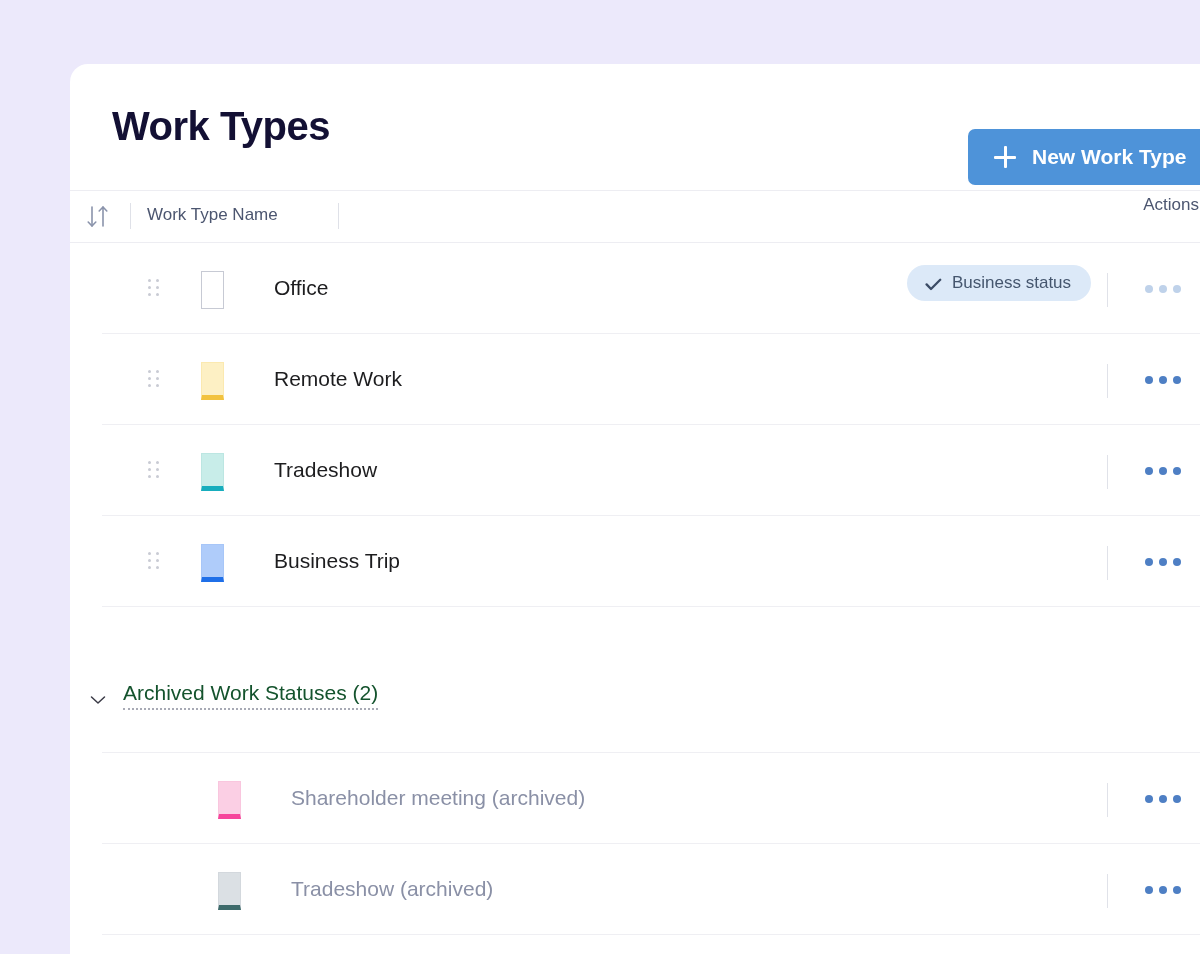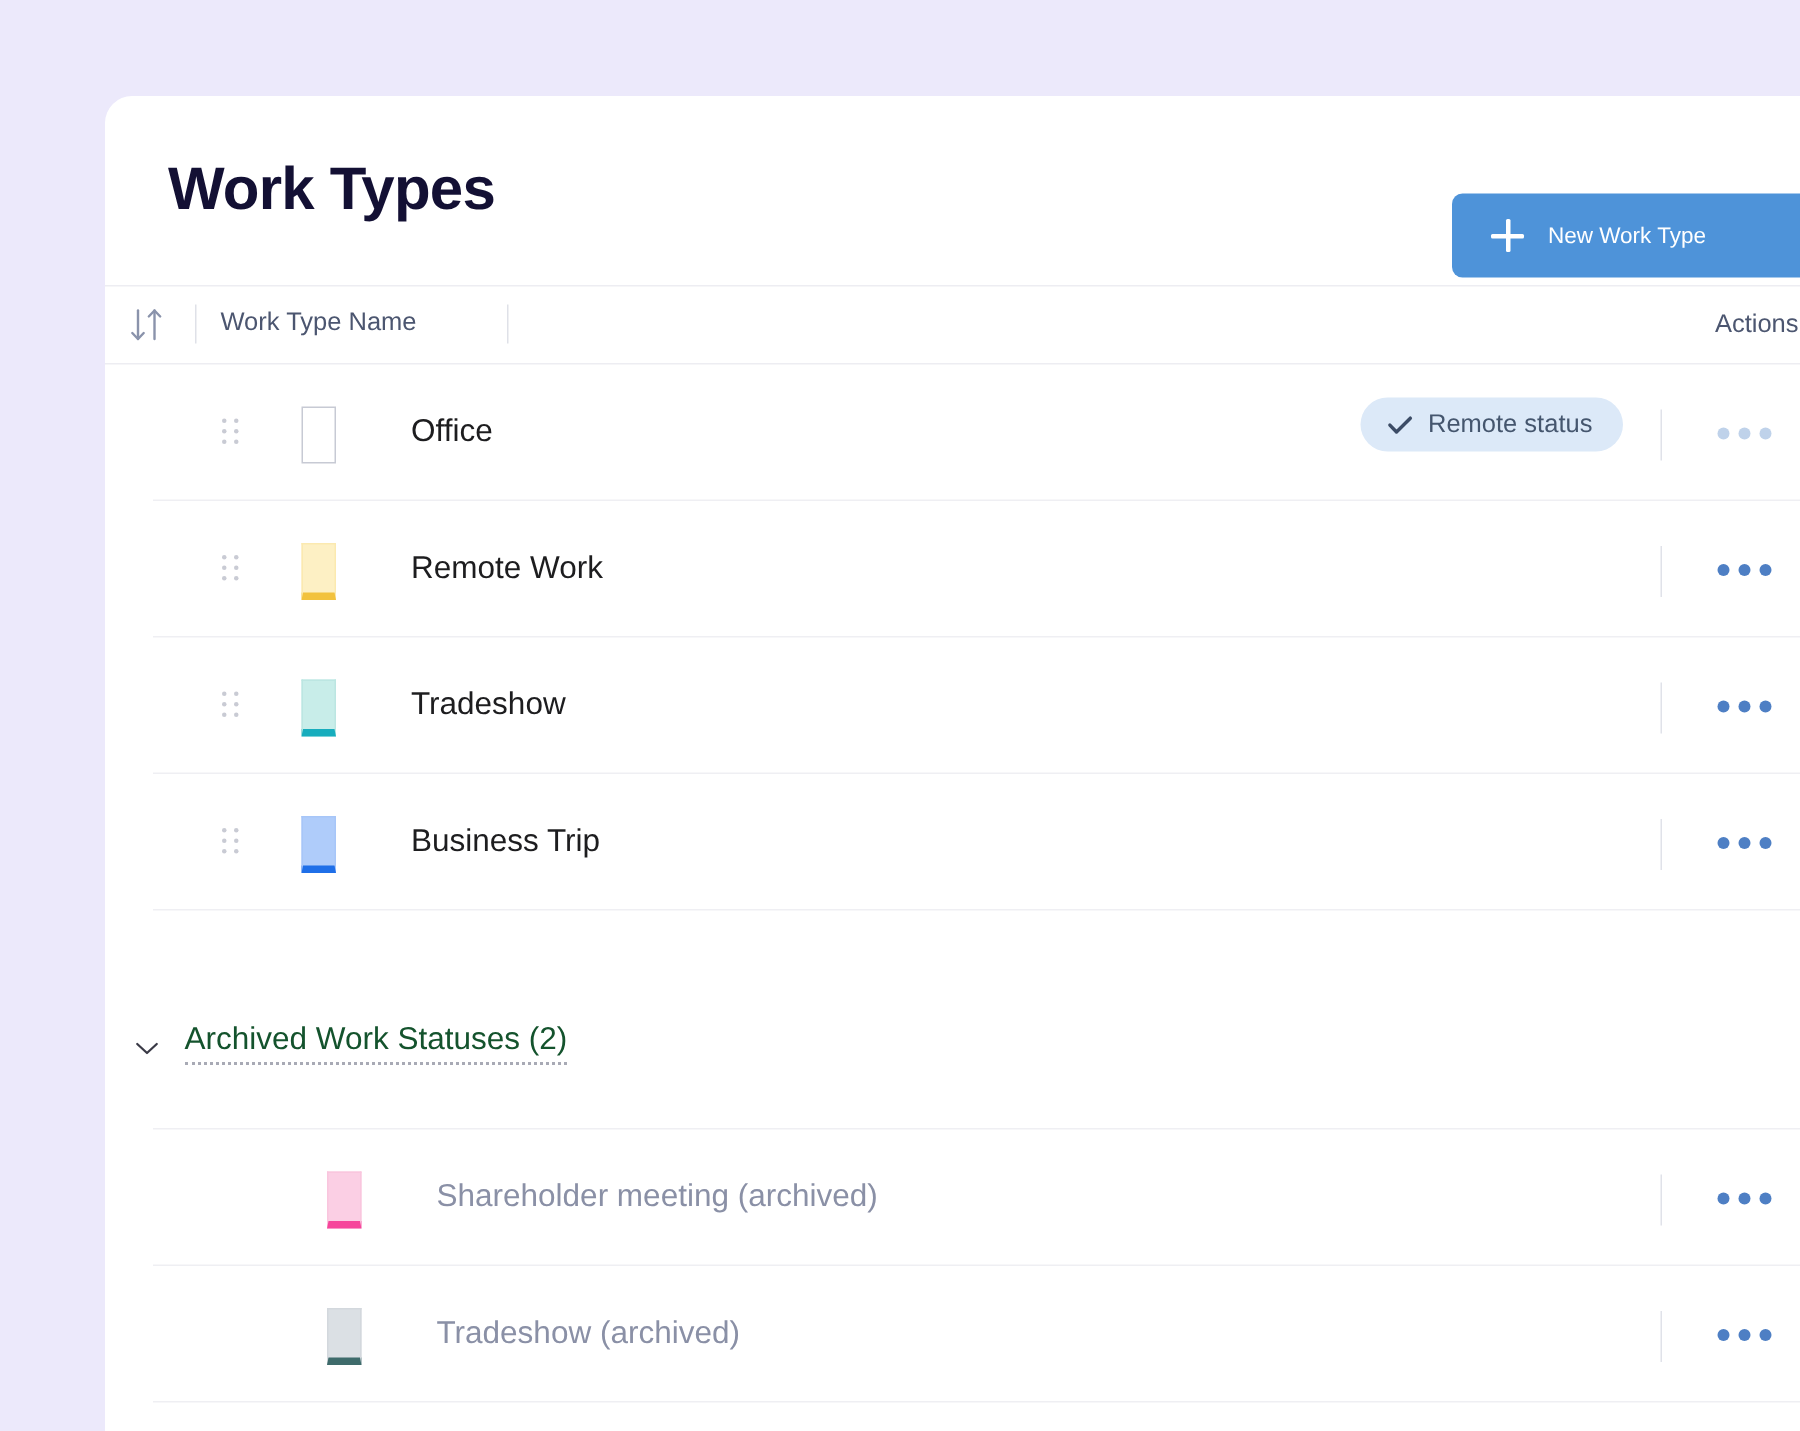"New Work Type" .new-btn .btn-label { font-size: 15px -> 21px; font-weight: none -> bold }
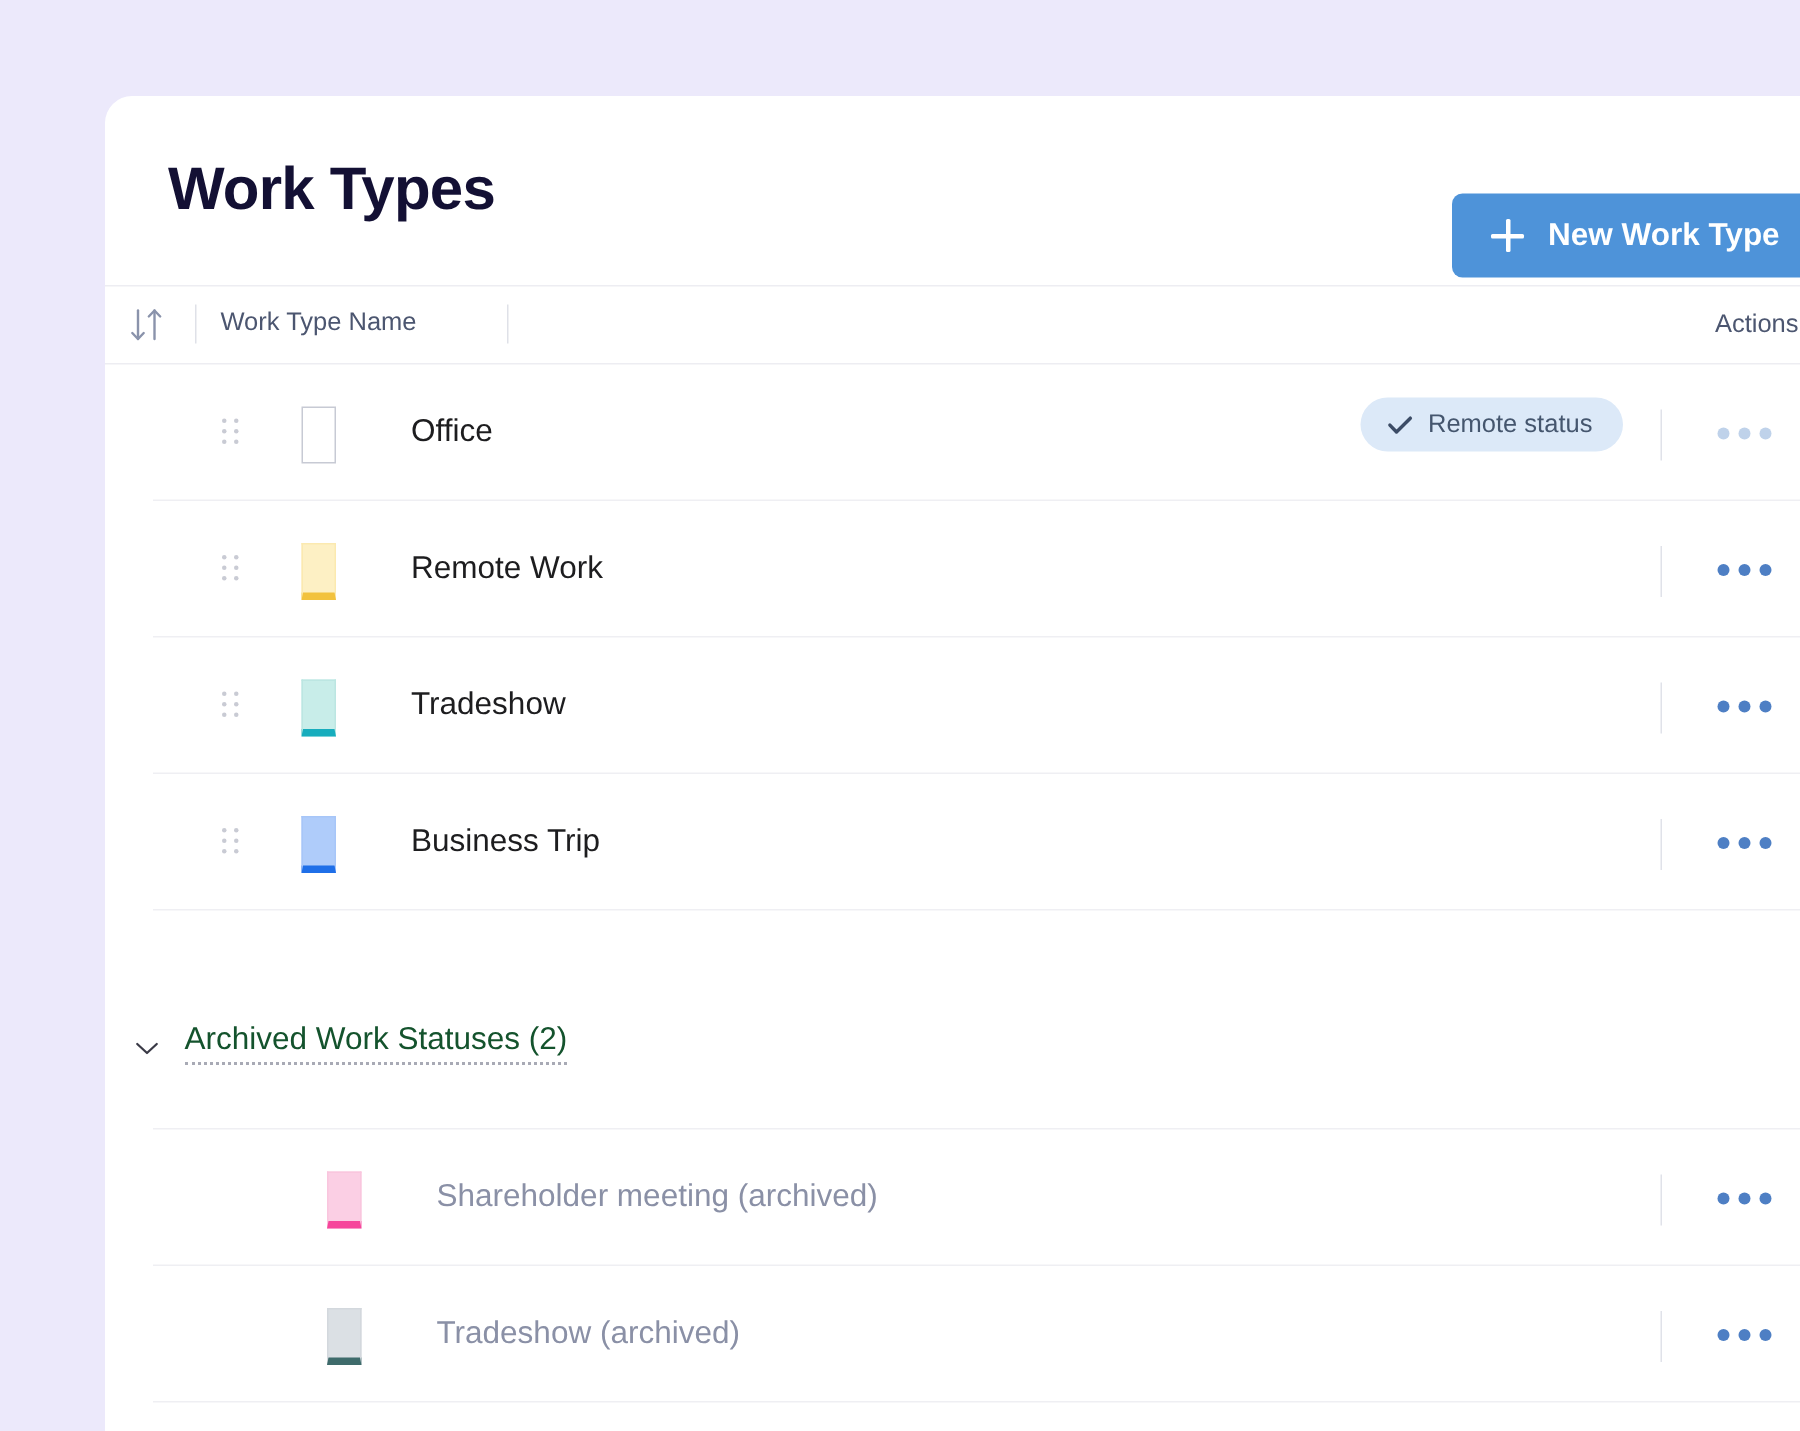"Actions" .col-actions { top: 15px -> 4px }
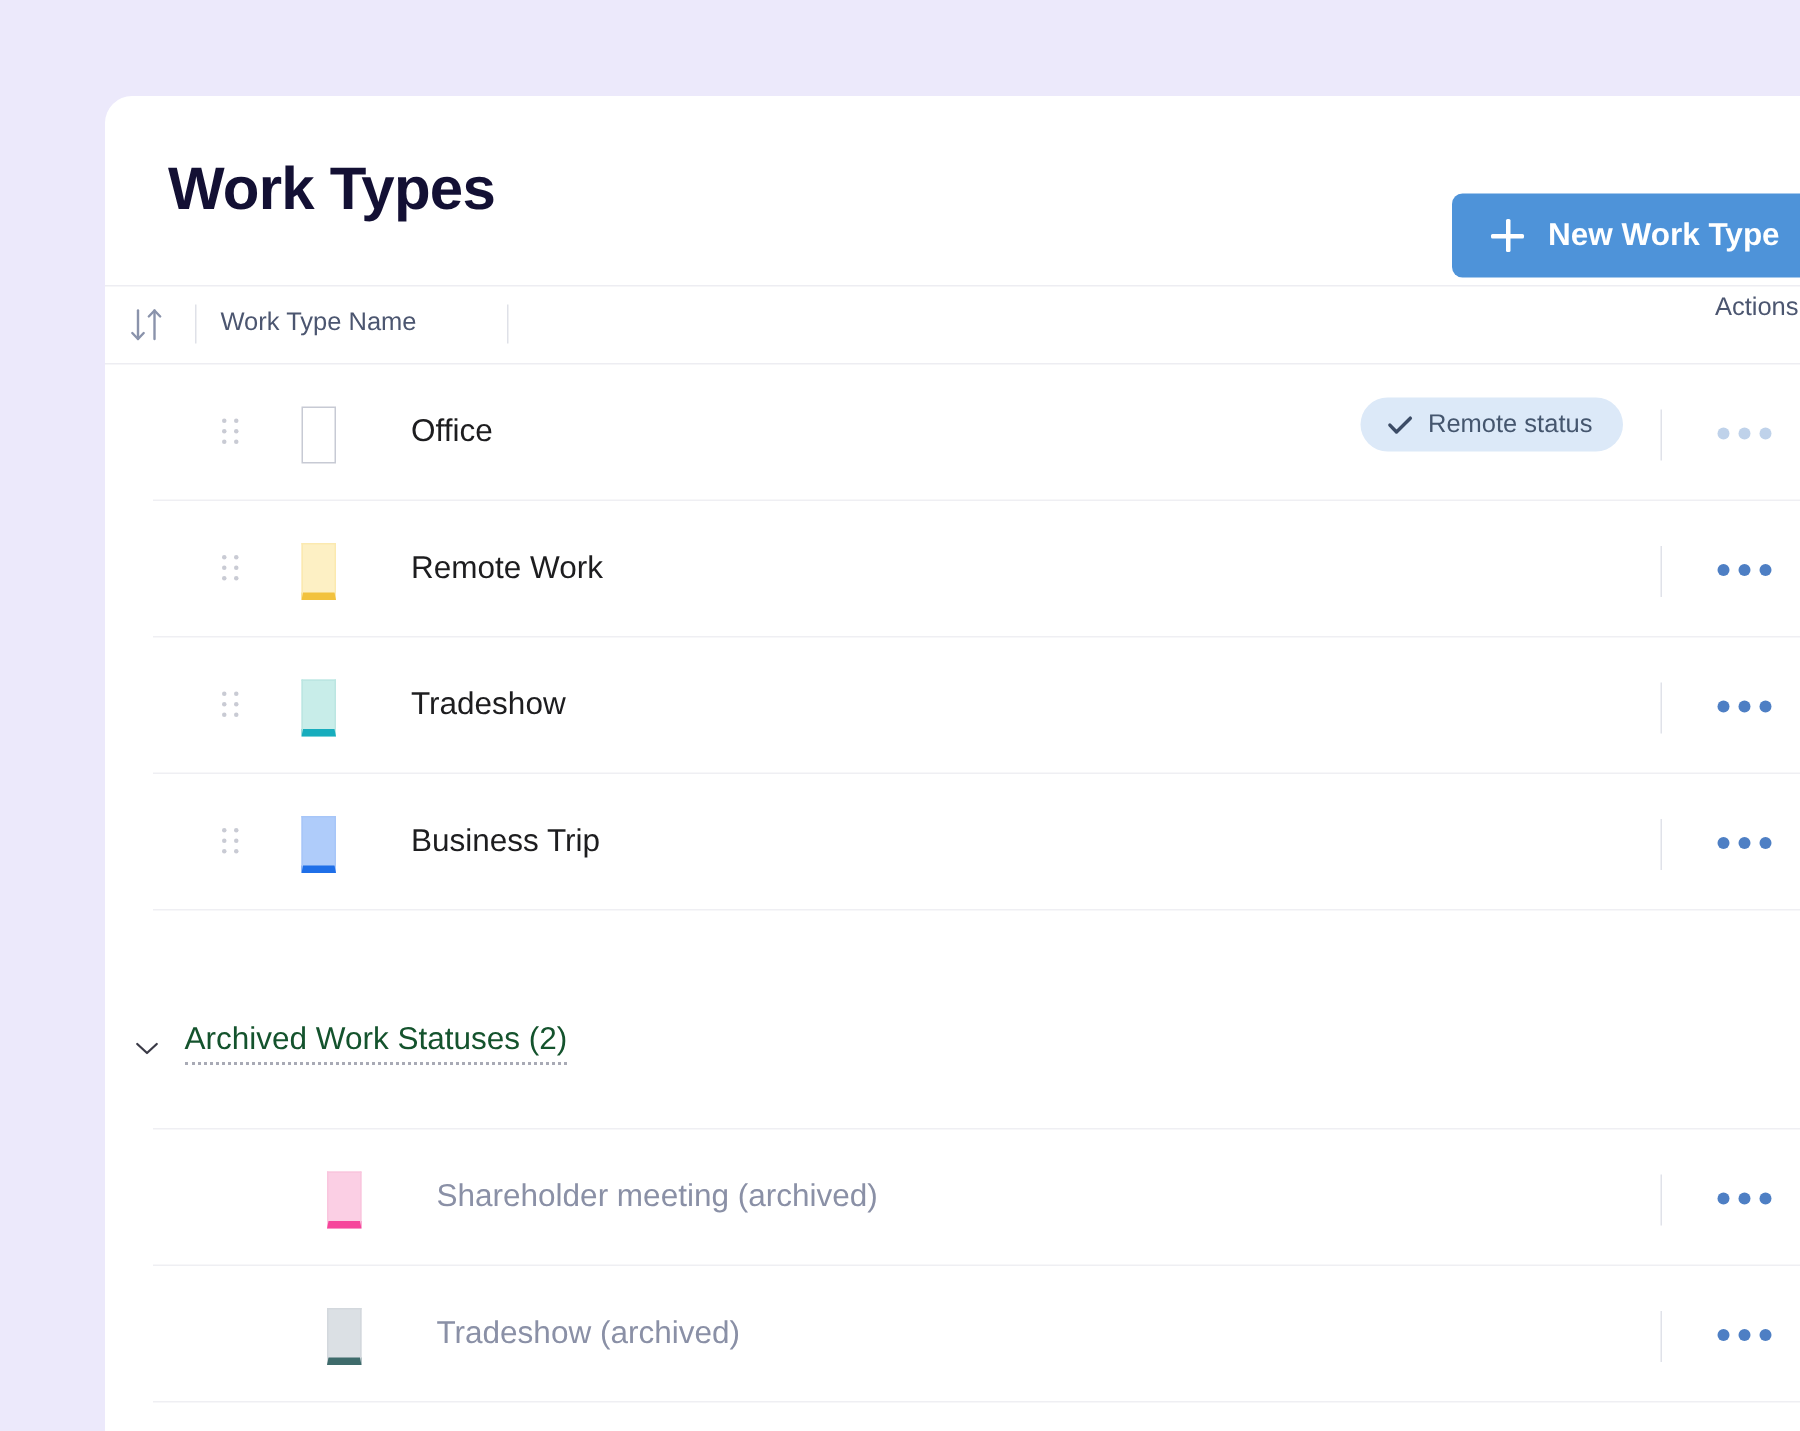"Remote status" span.badge-label { text: Remote -> Business }
